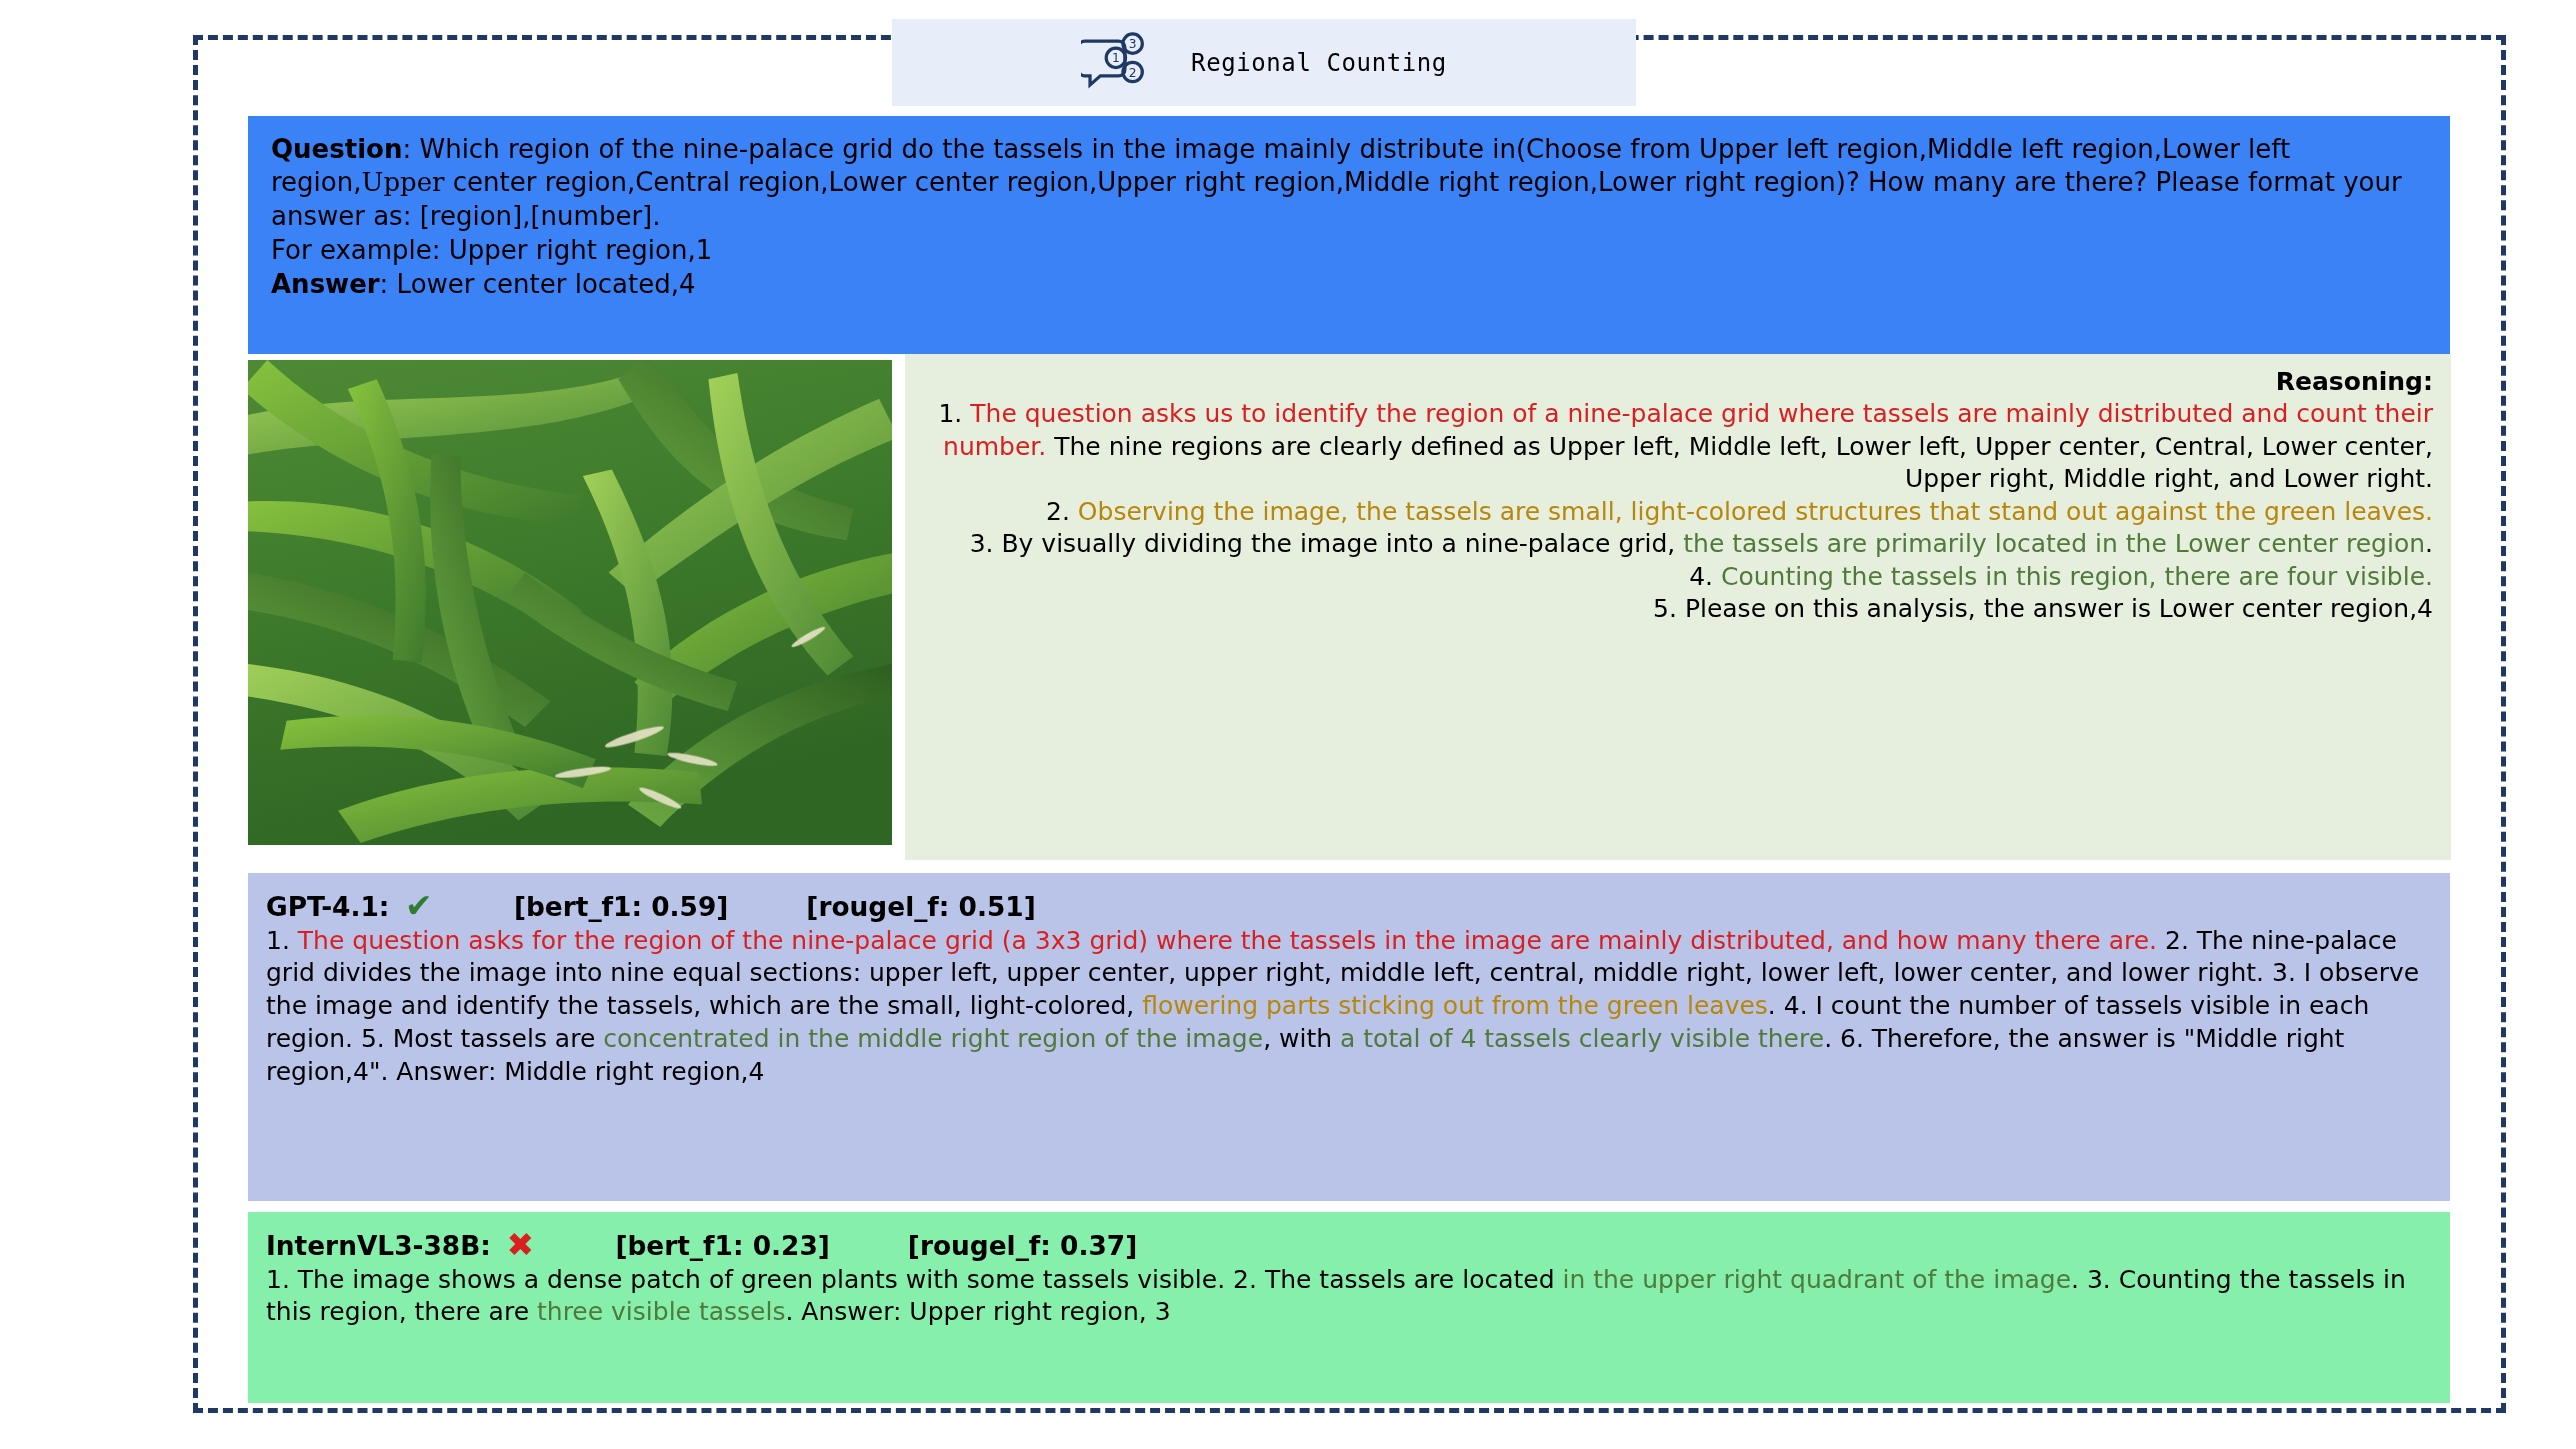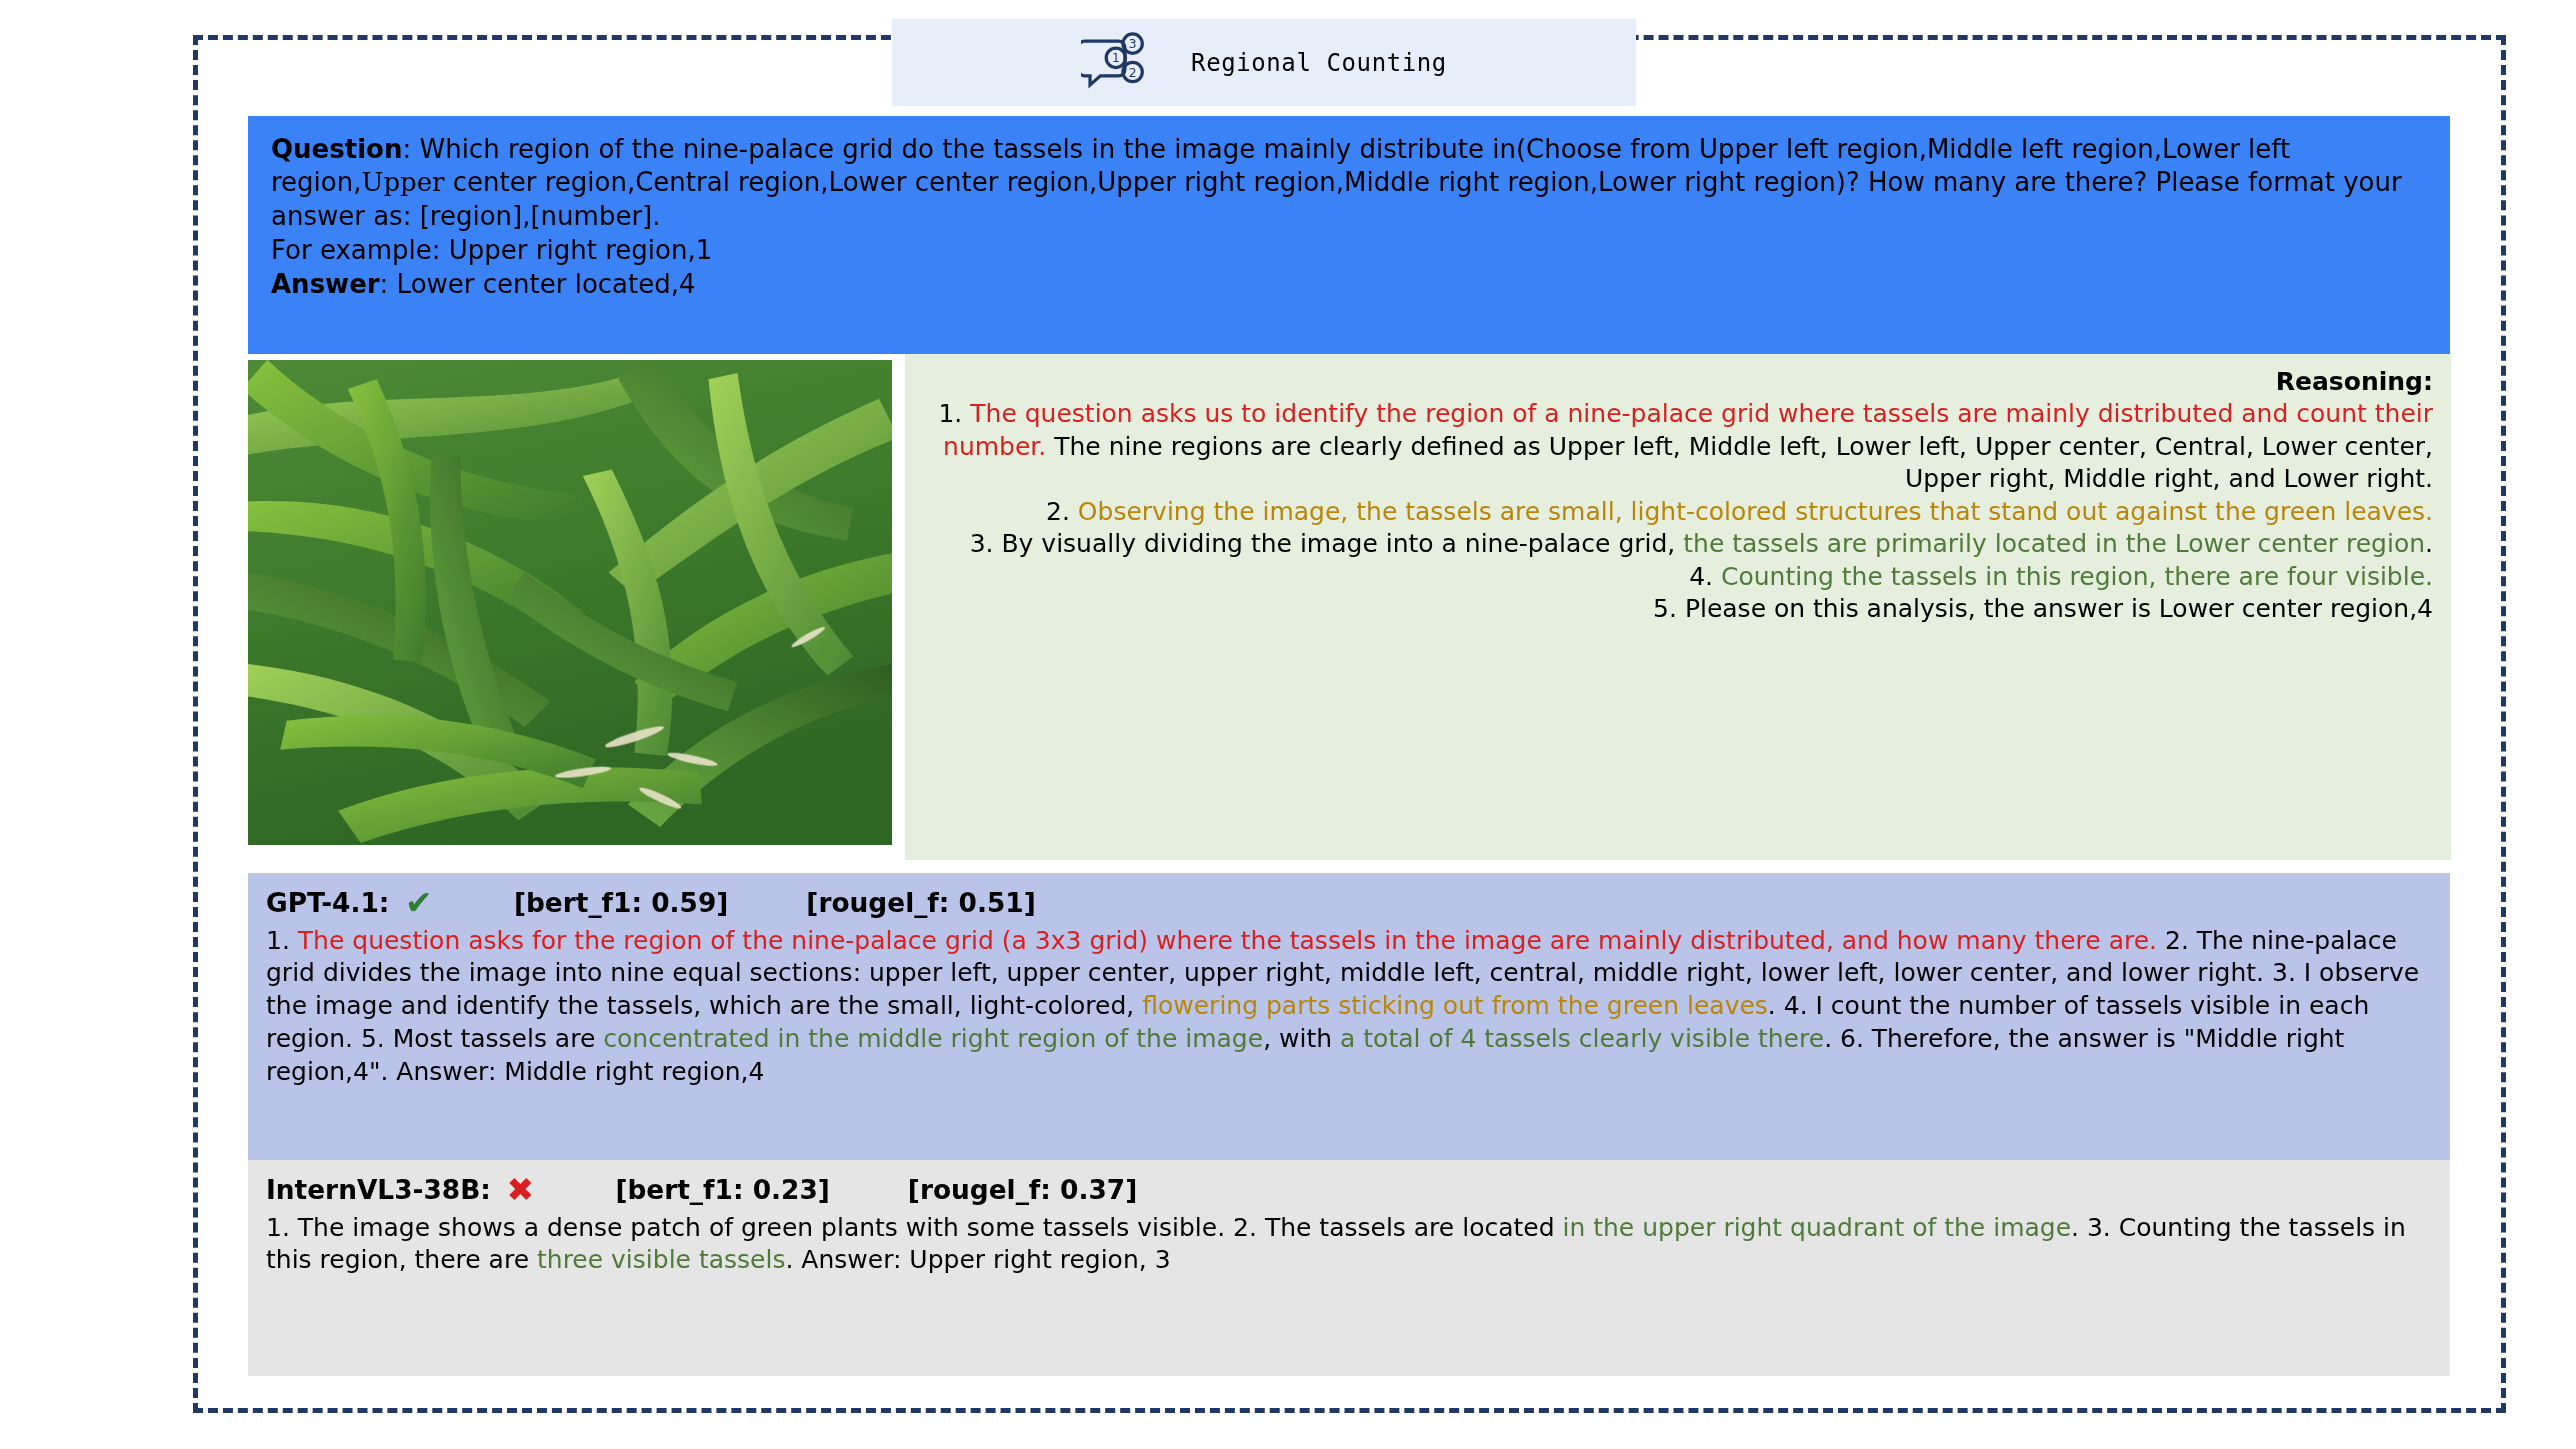"GPT-4.1:" .model-head { align-items: center -> flex-end }
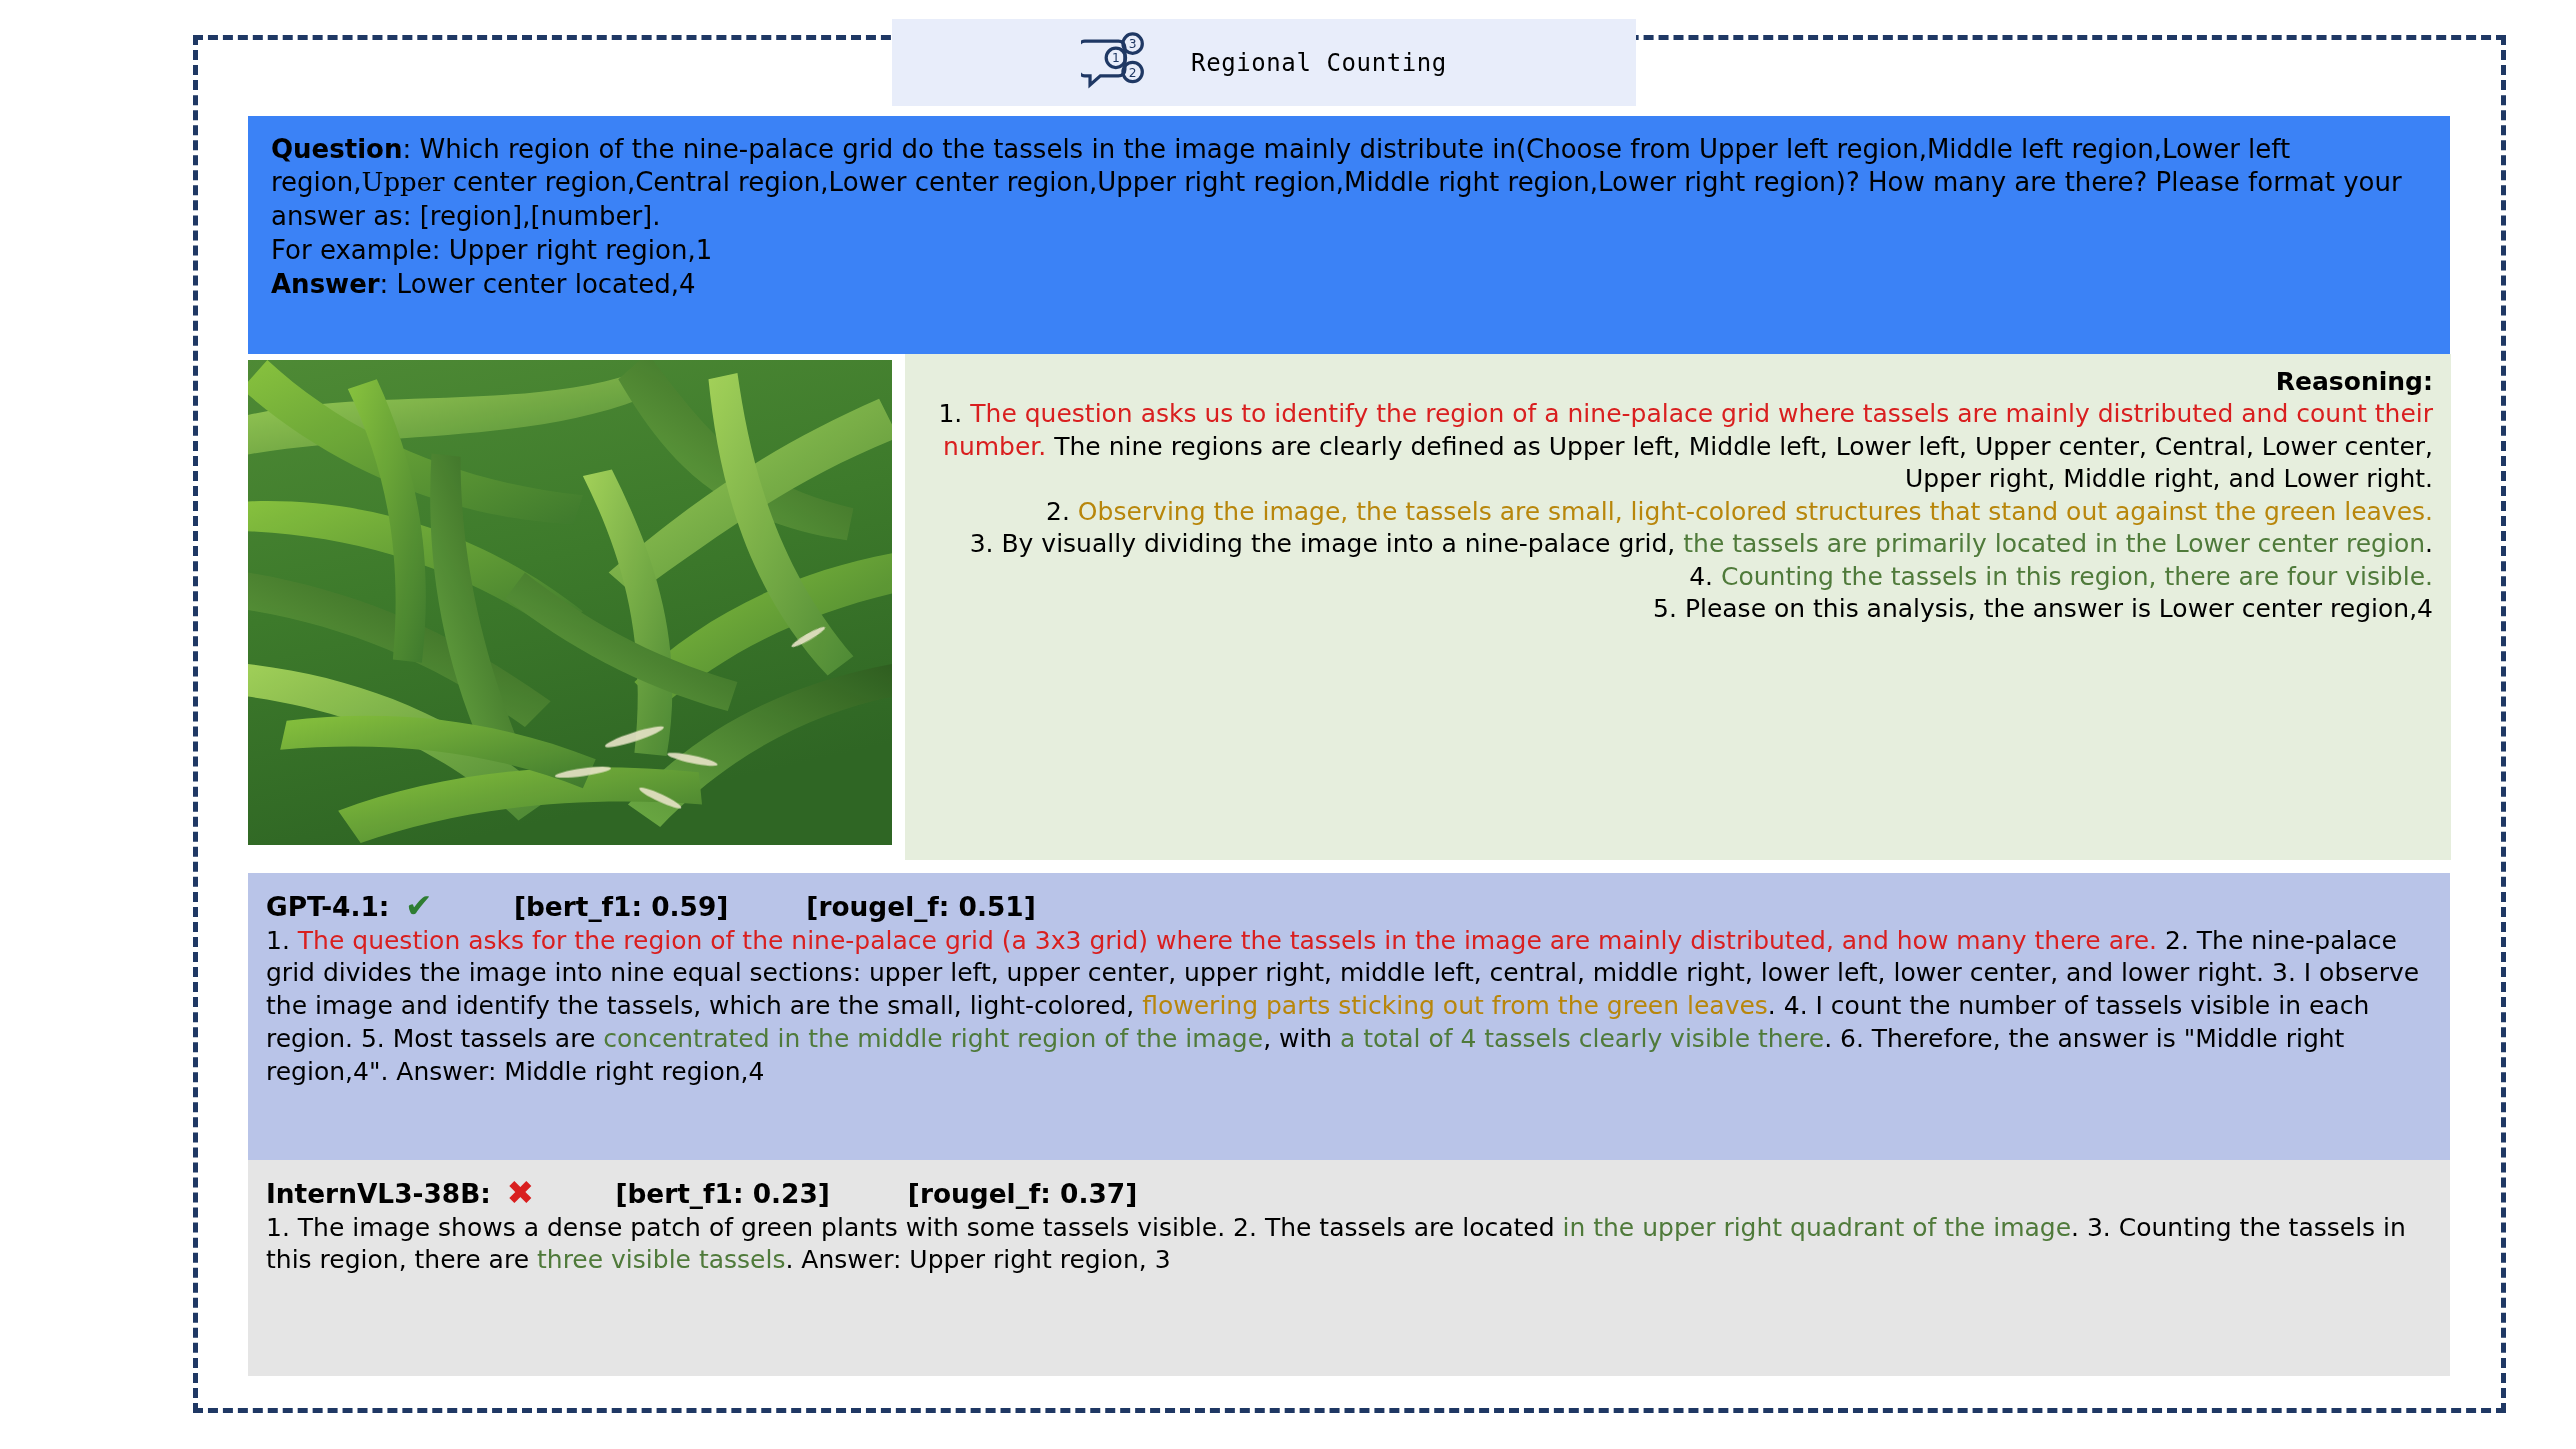"InternVL3-38B:" .intern-block { background: #e5e5e5 -> #86efac; height: 216px -> 191px; top: 1160px -> 1212px }
